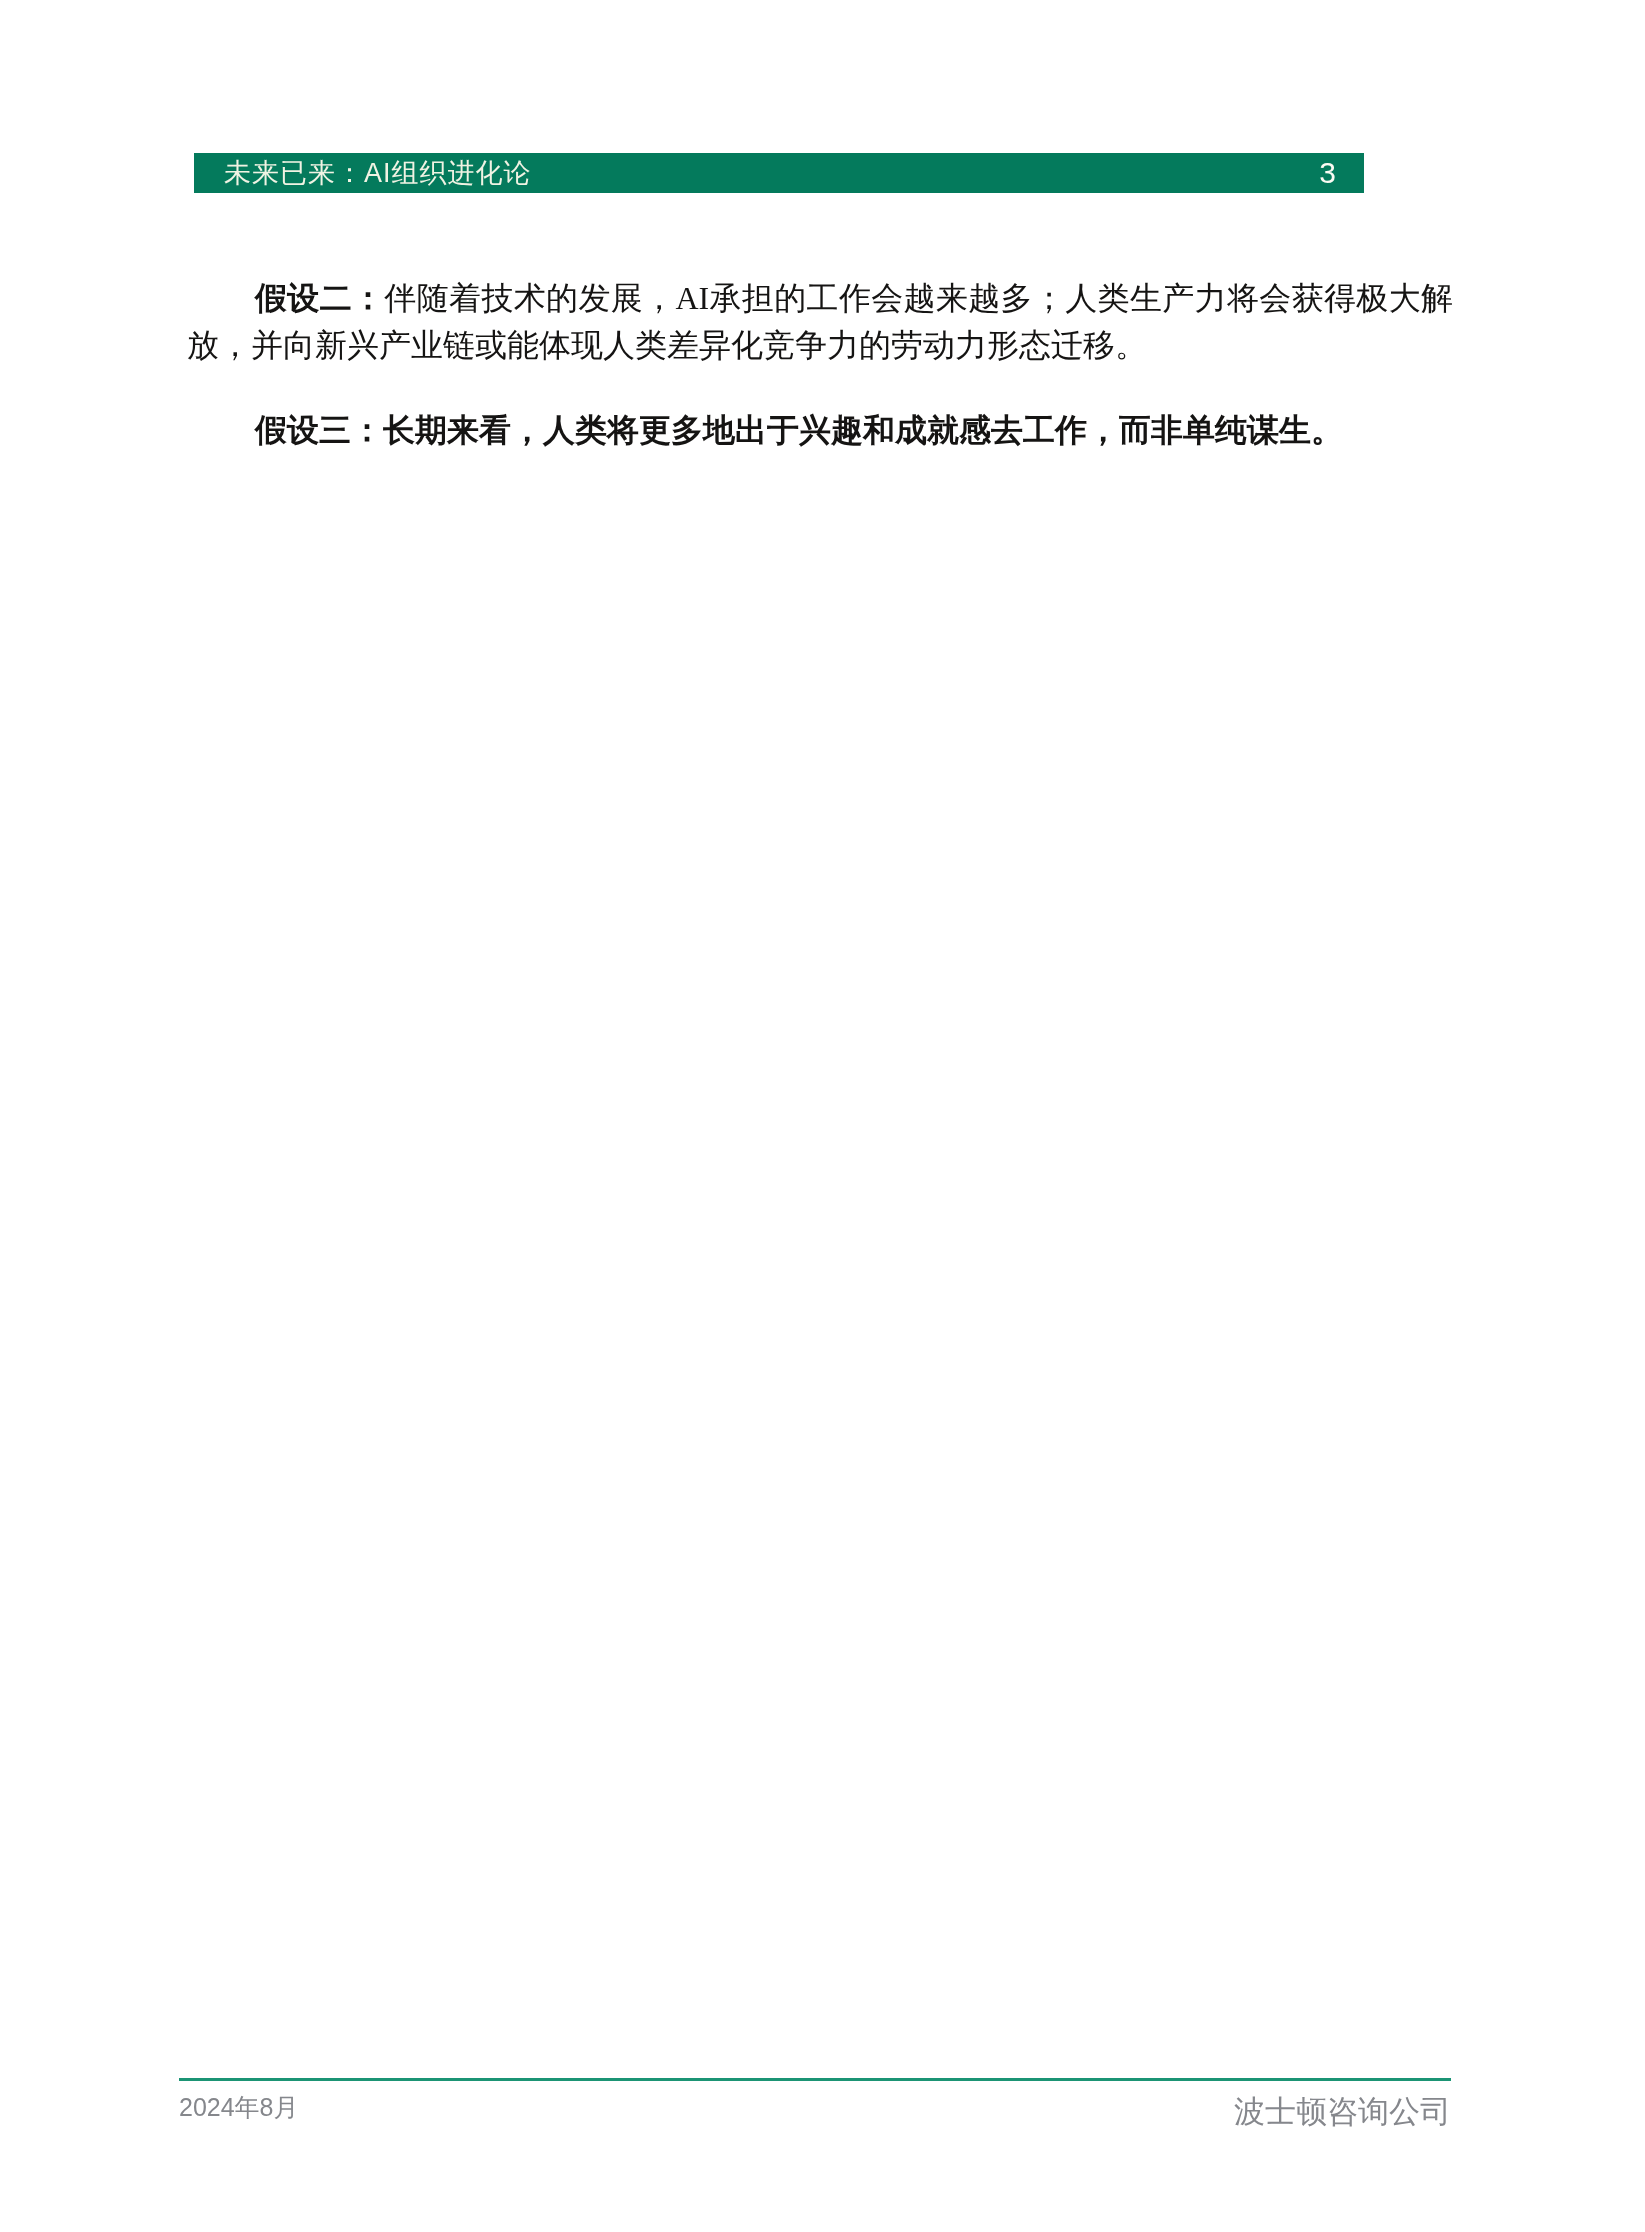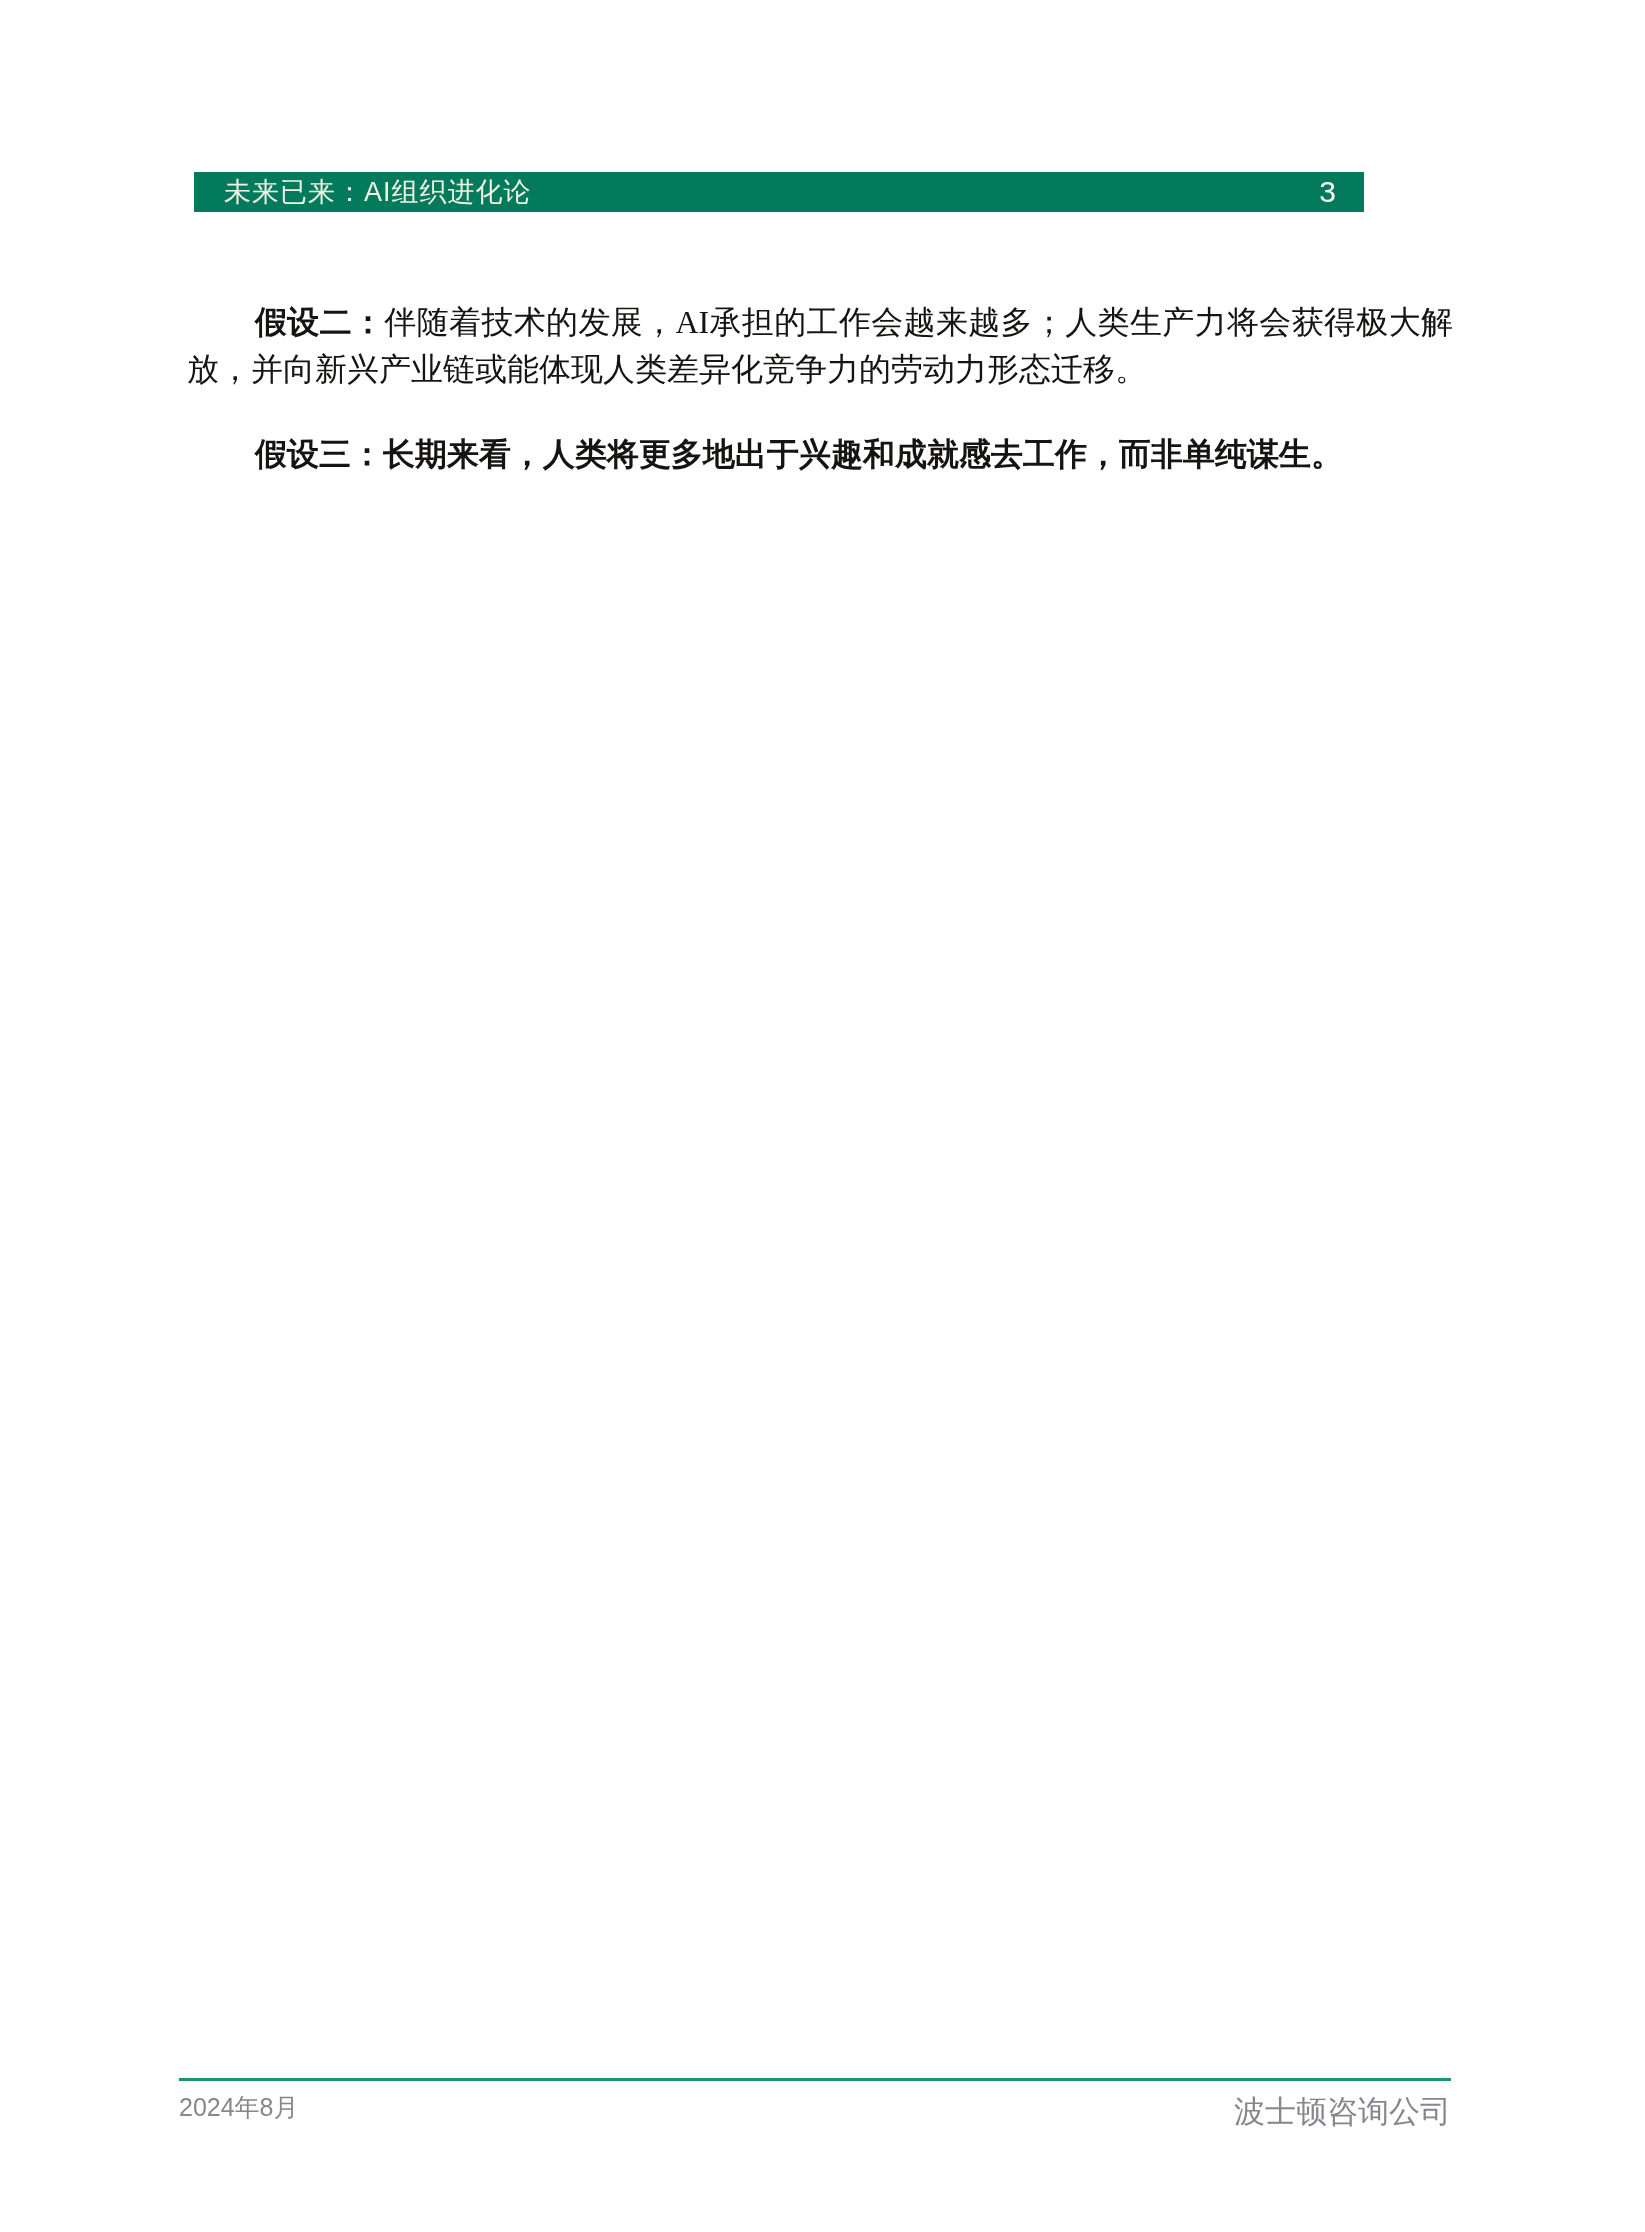"未来已来：AI组织进化论" .header-bar { top: 172px -> 153px }
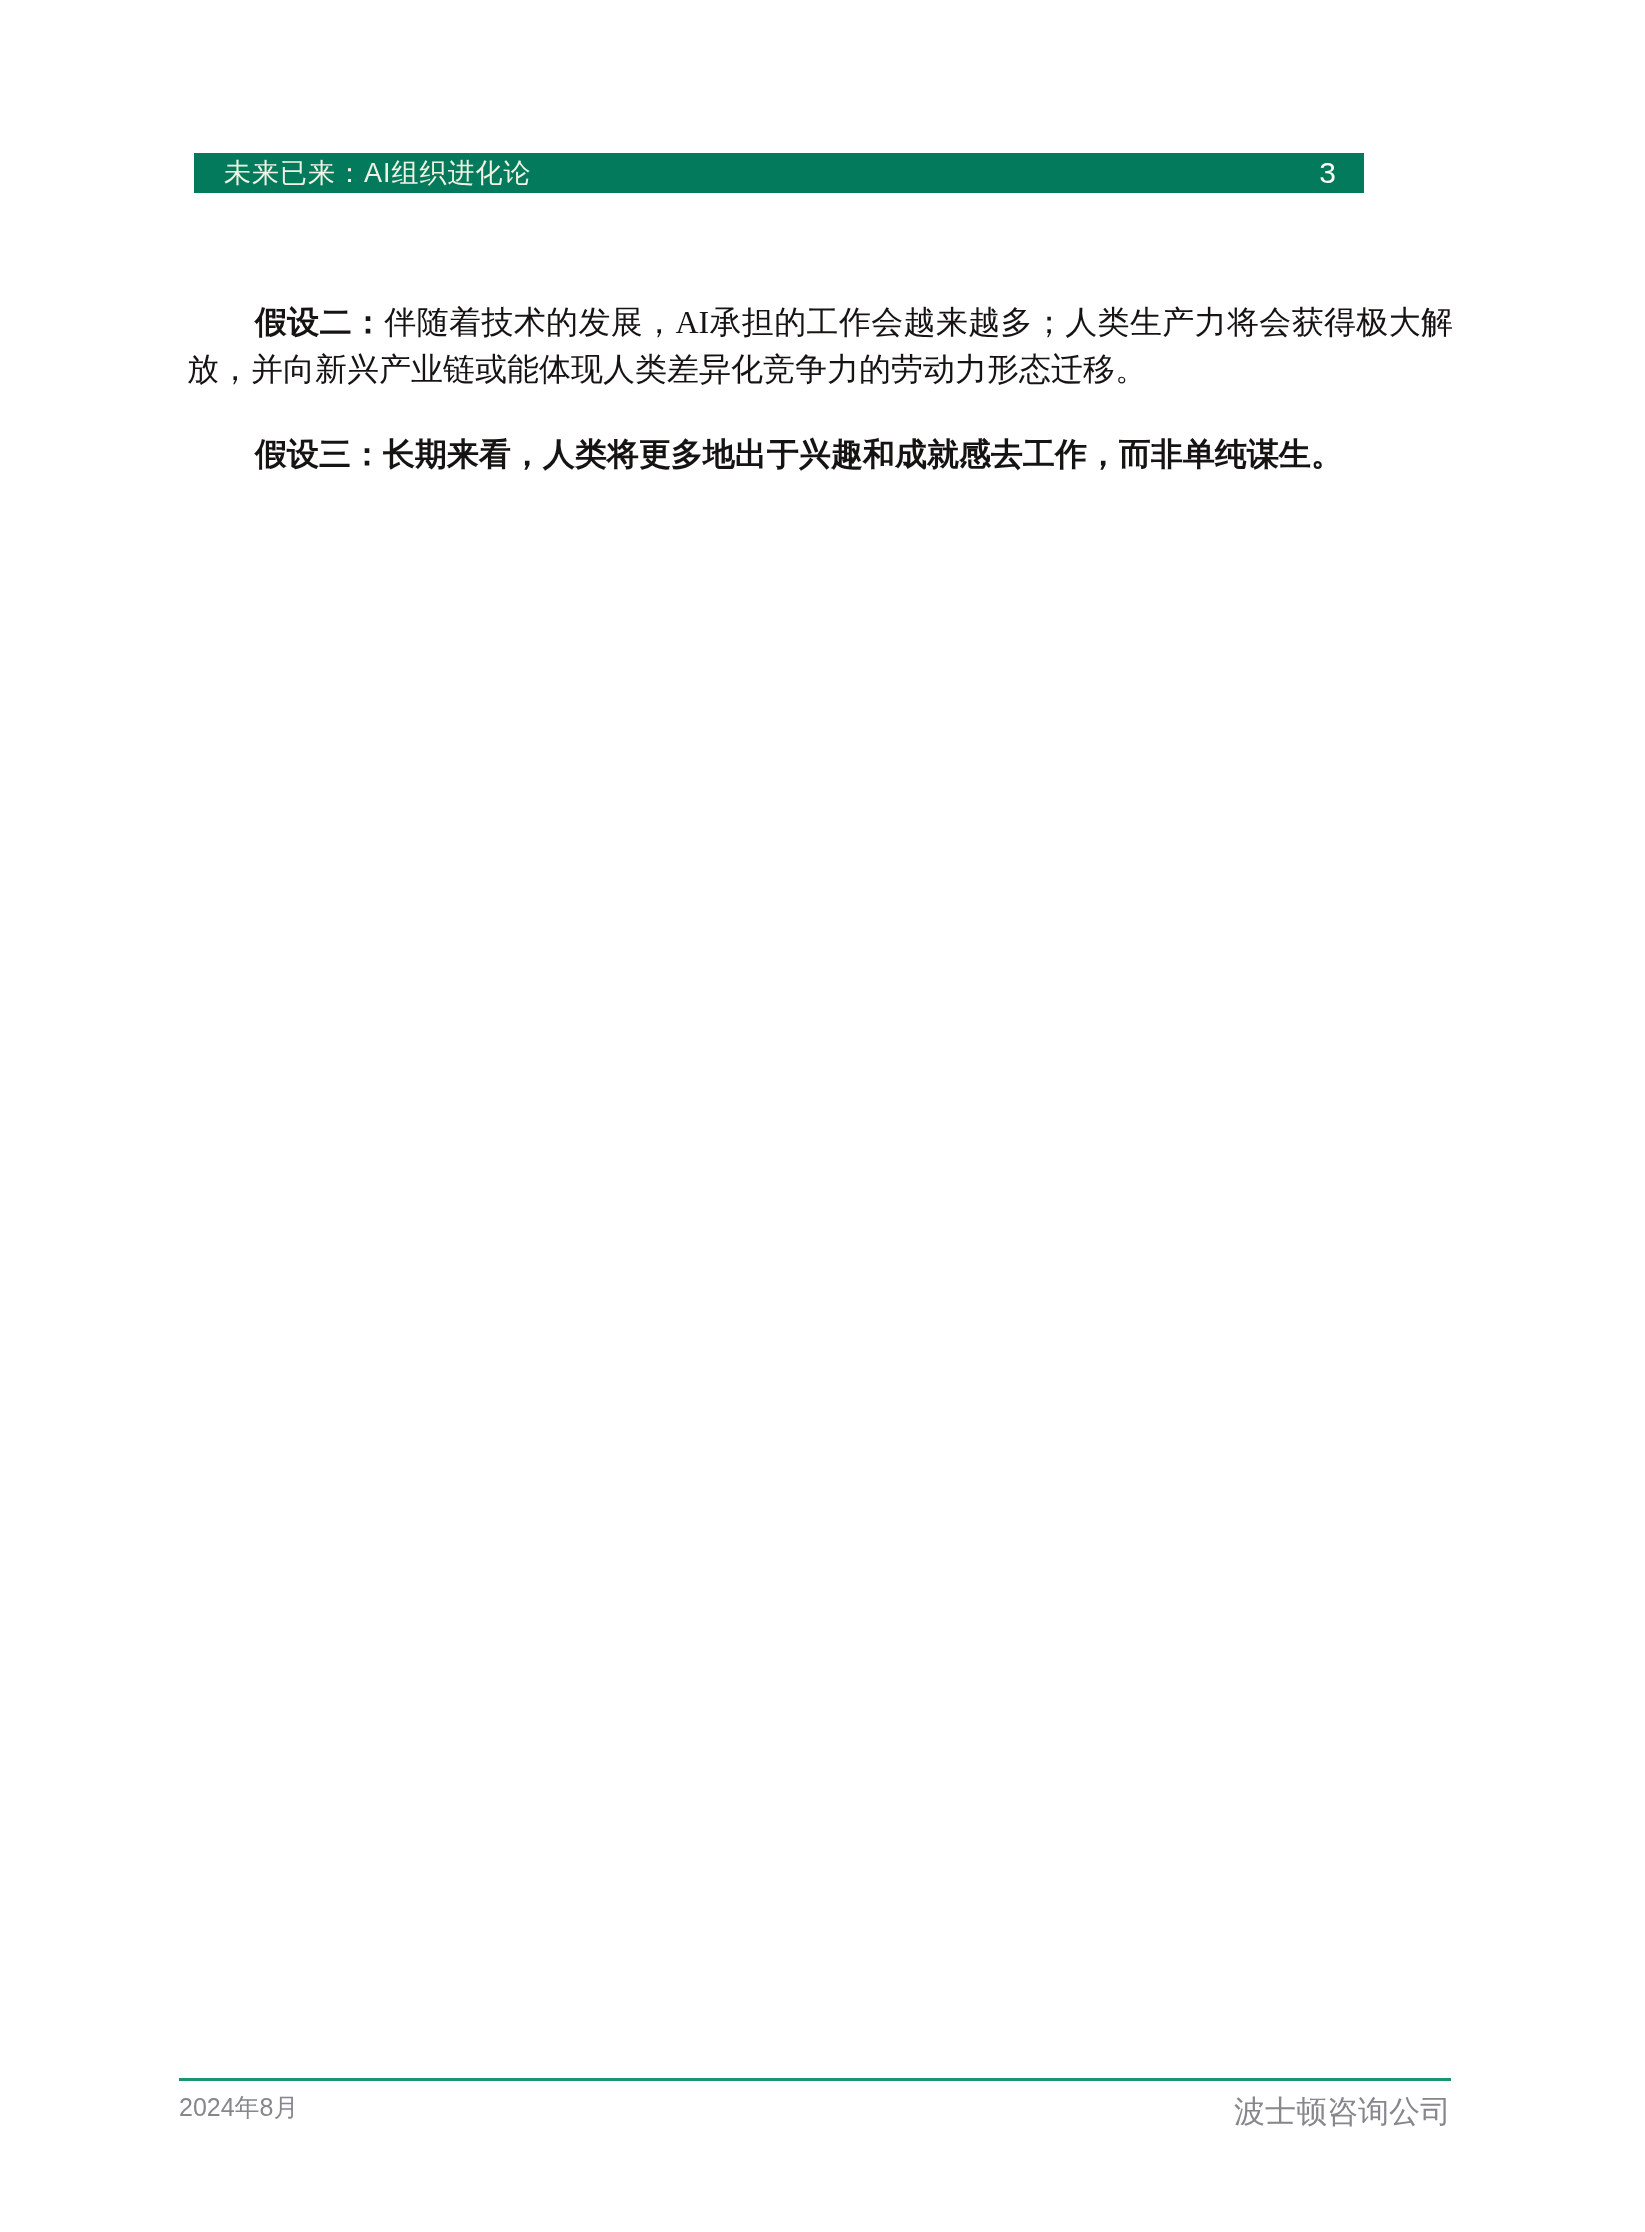"假设二：伴随着技术的发展，AI承担的工作会越来越多；人类生产力将会获得极大解放，" .para { margin-top: 24px -> none }
